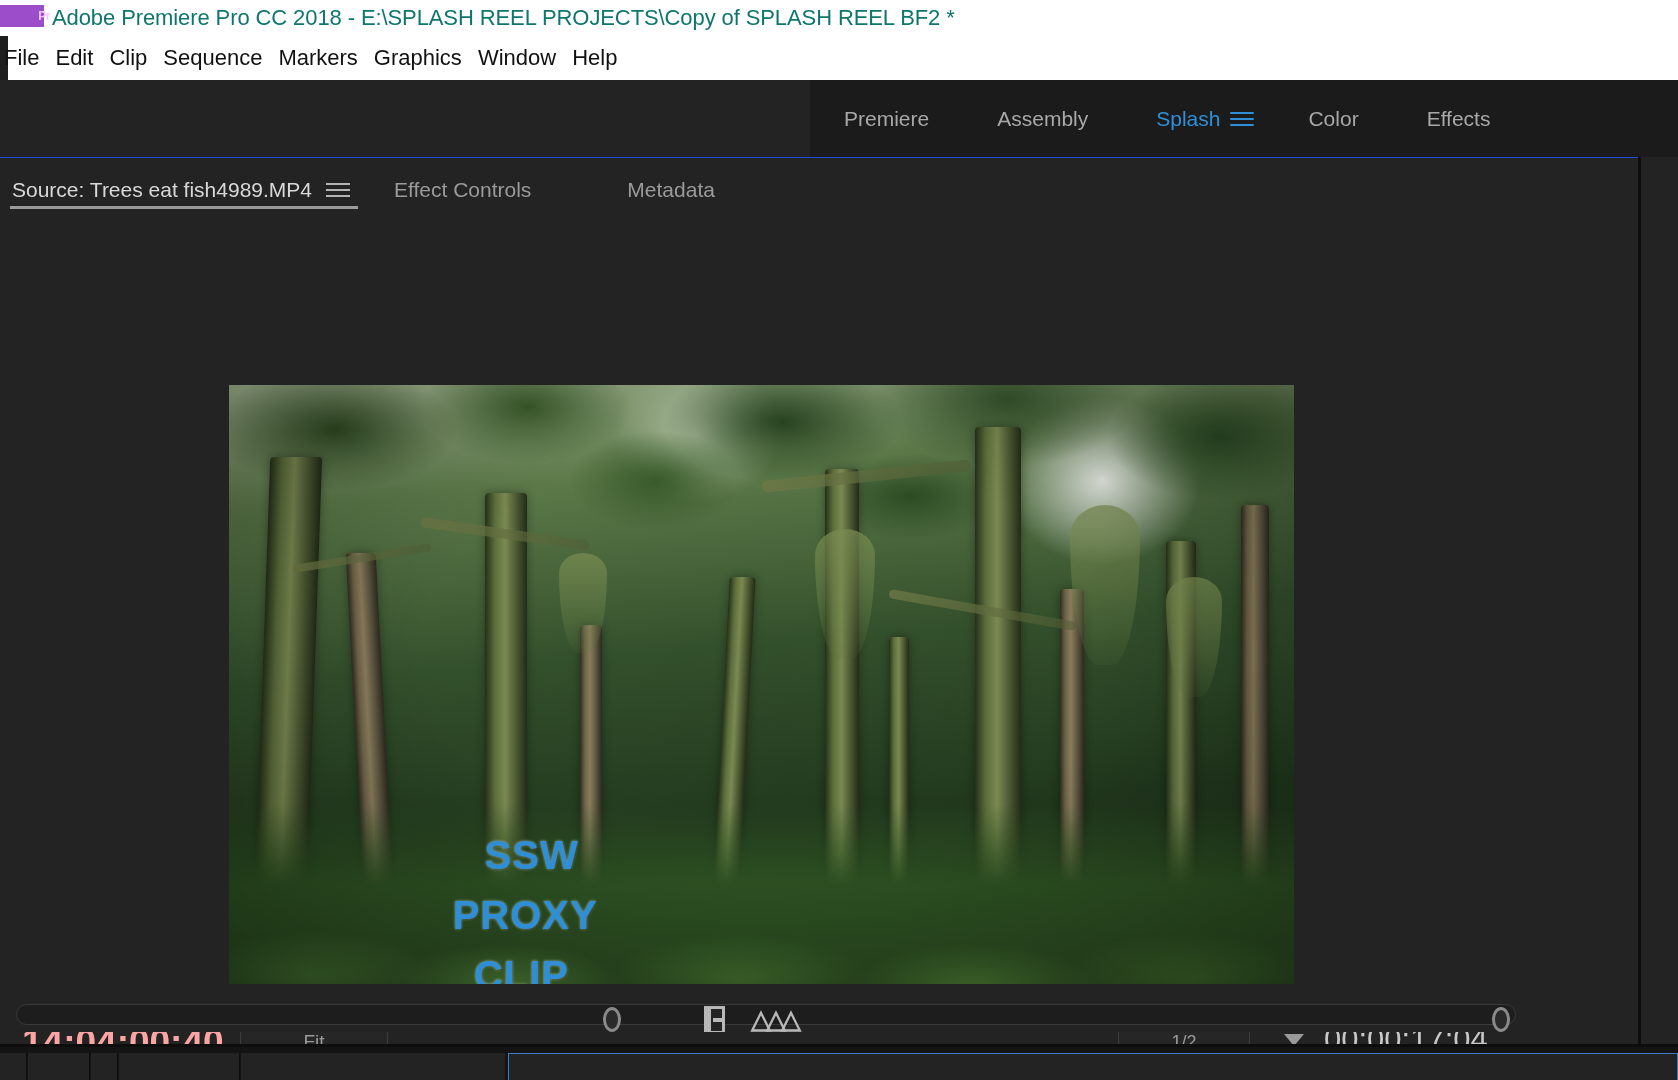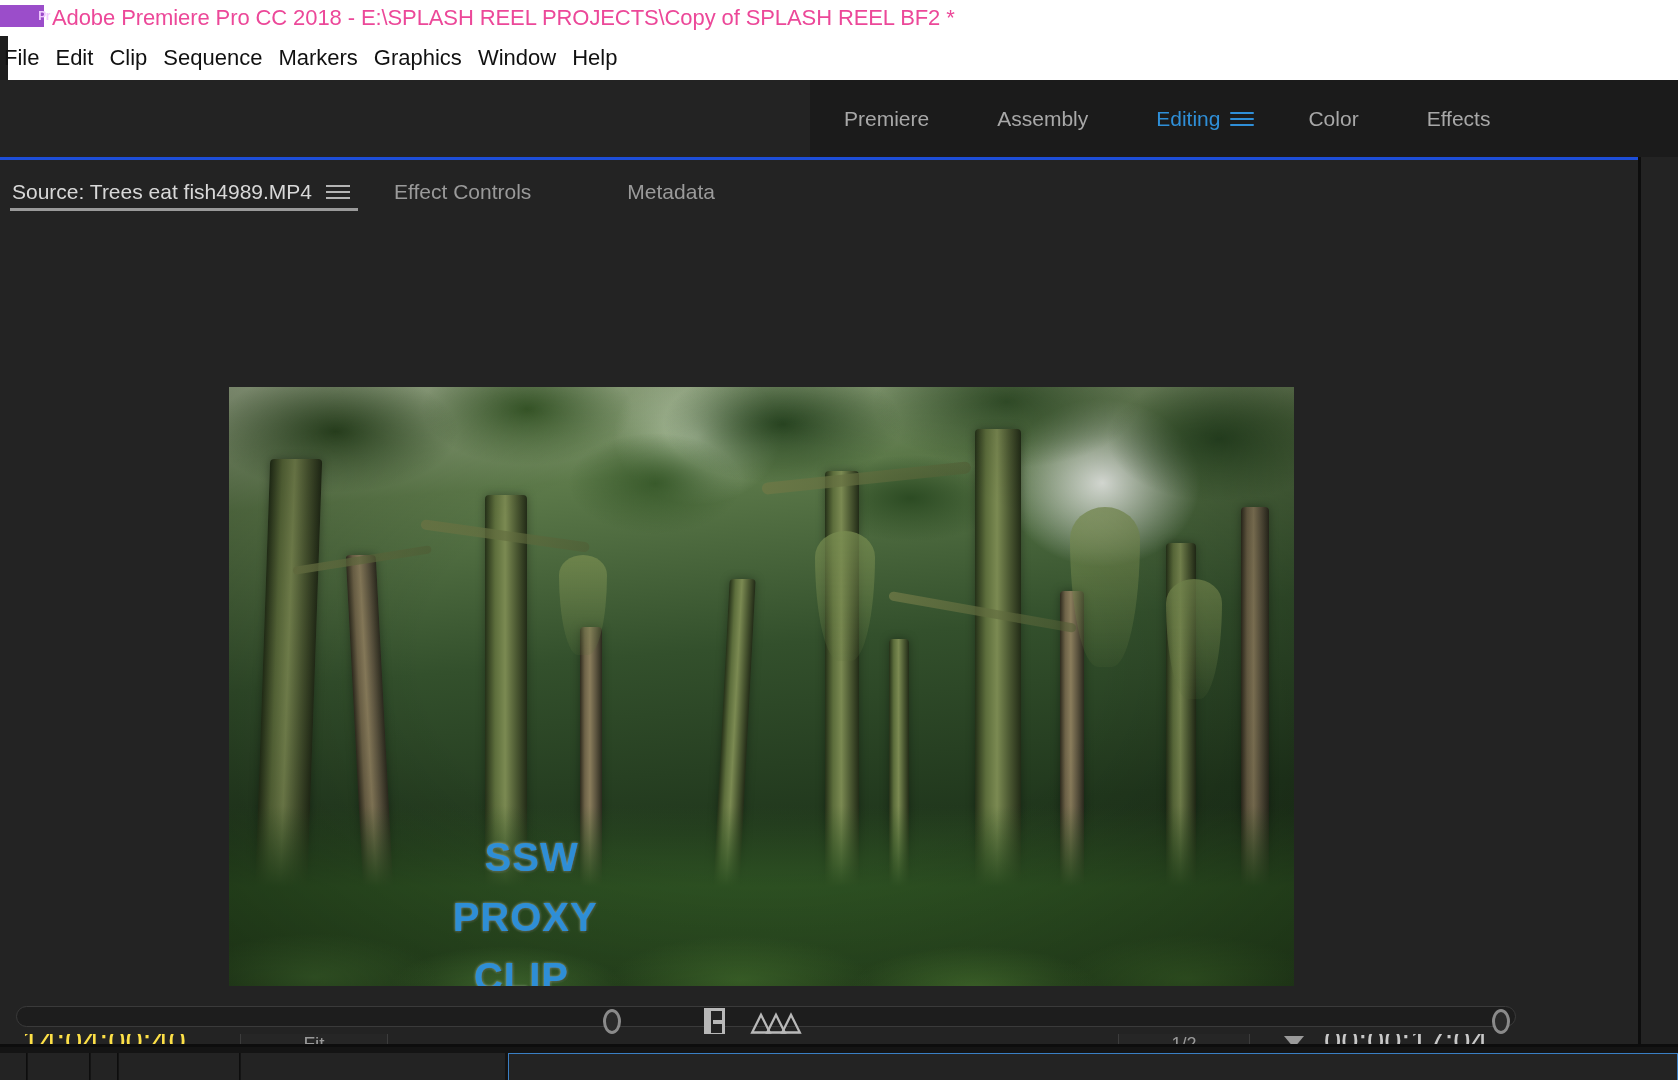"Adobe Premiere Pro CC 2018" #title-text { color: #ec4899 -> #0f766e }
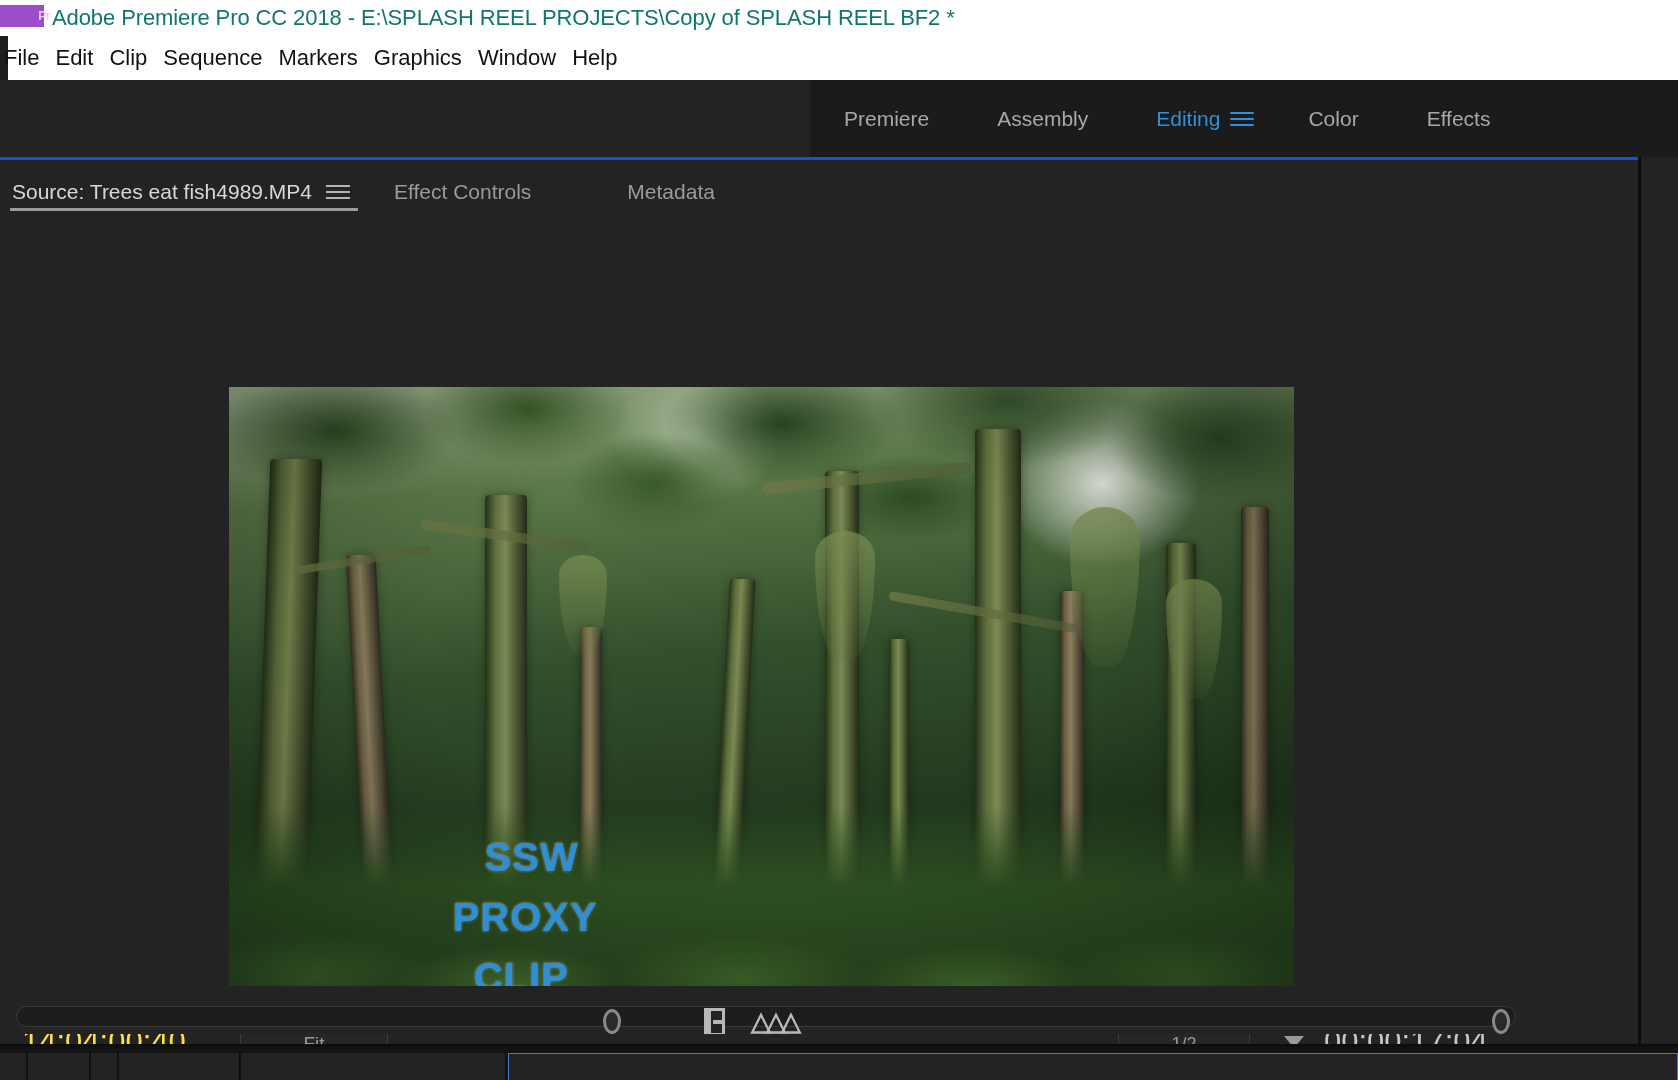"Editing" div.ws-tab { text: Editing -> Splash }
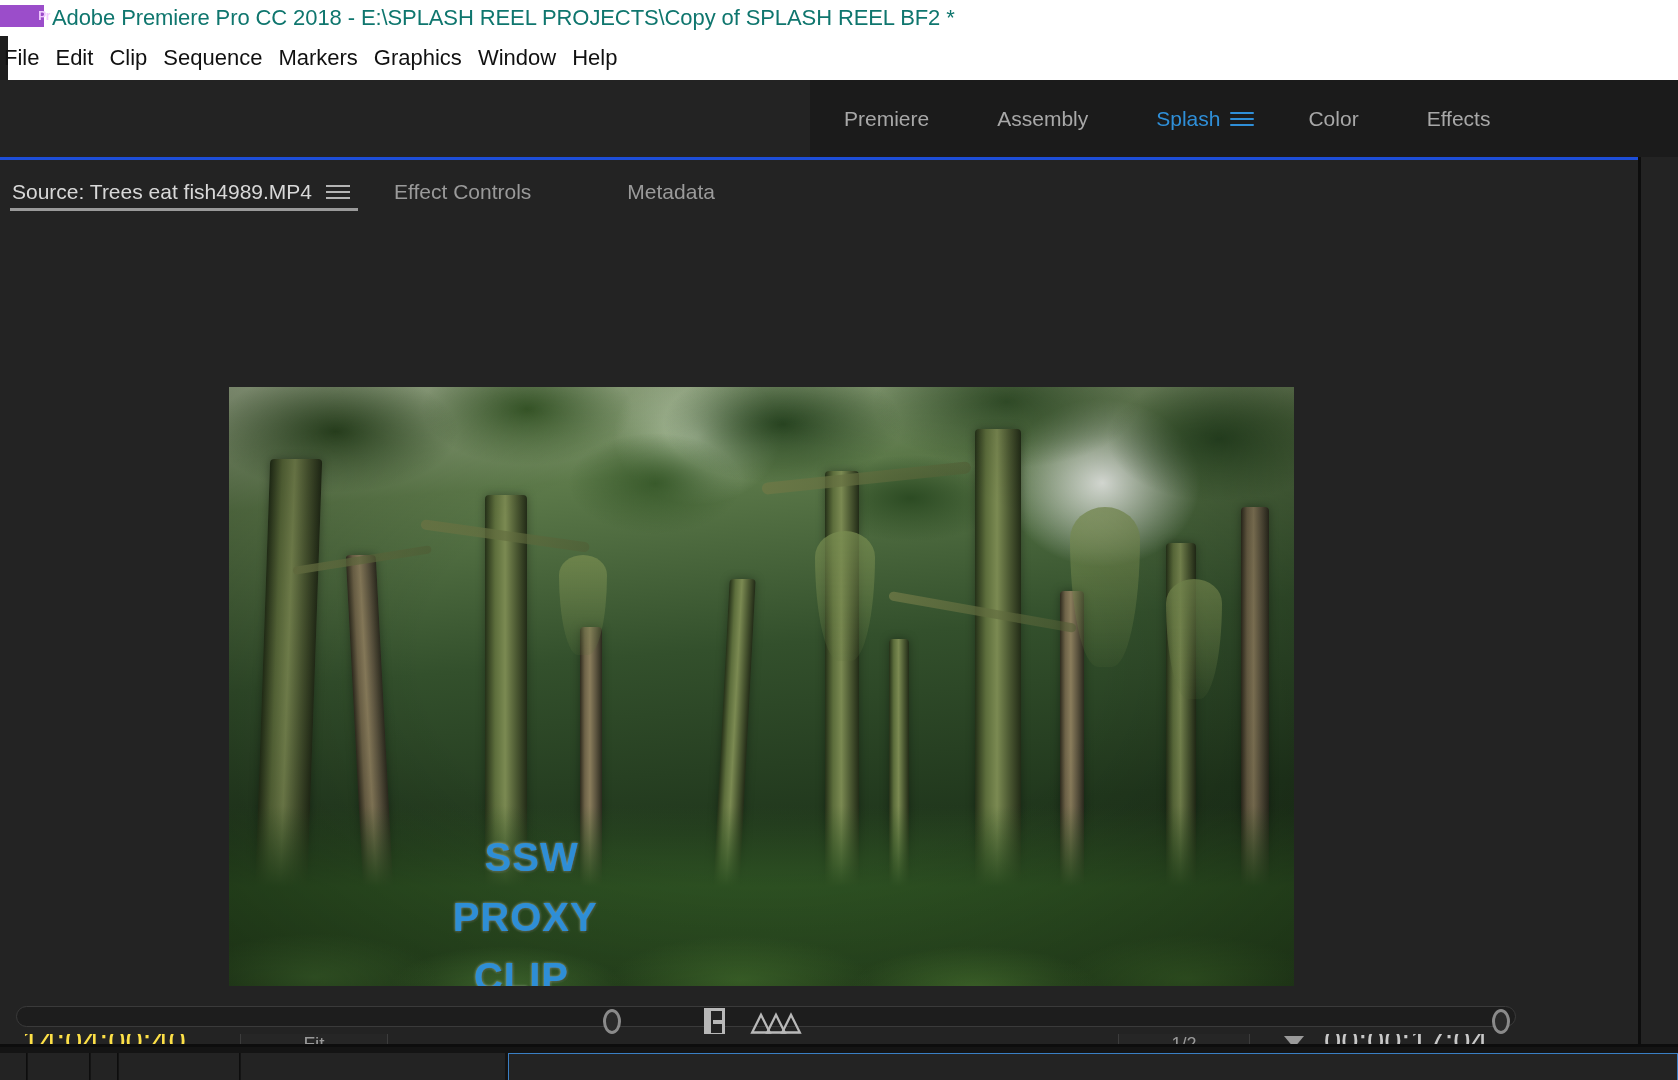"Source: Trees eat fish4989.MP4" #source-panel { border-top: 3px solid #1d4ed8 -> 1px solid #1d4ed8 }
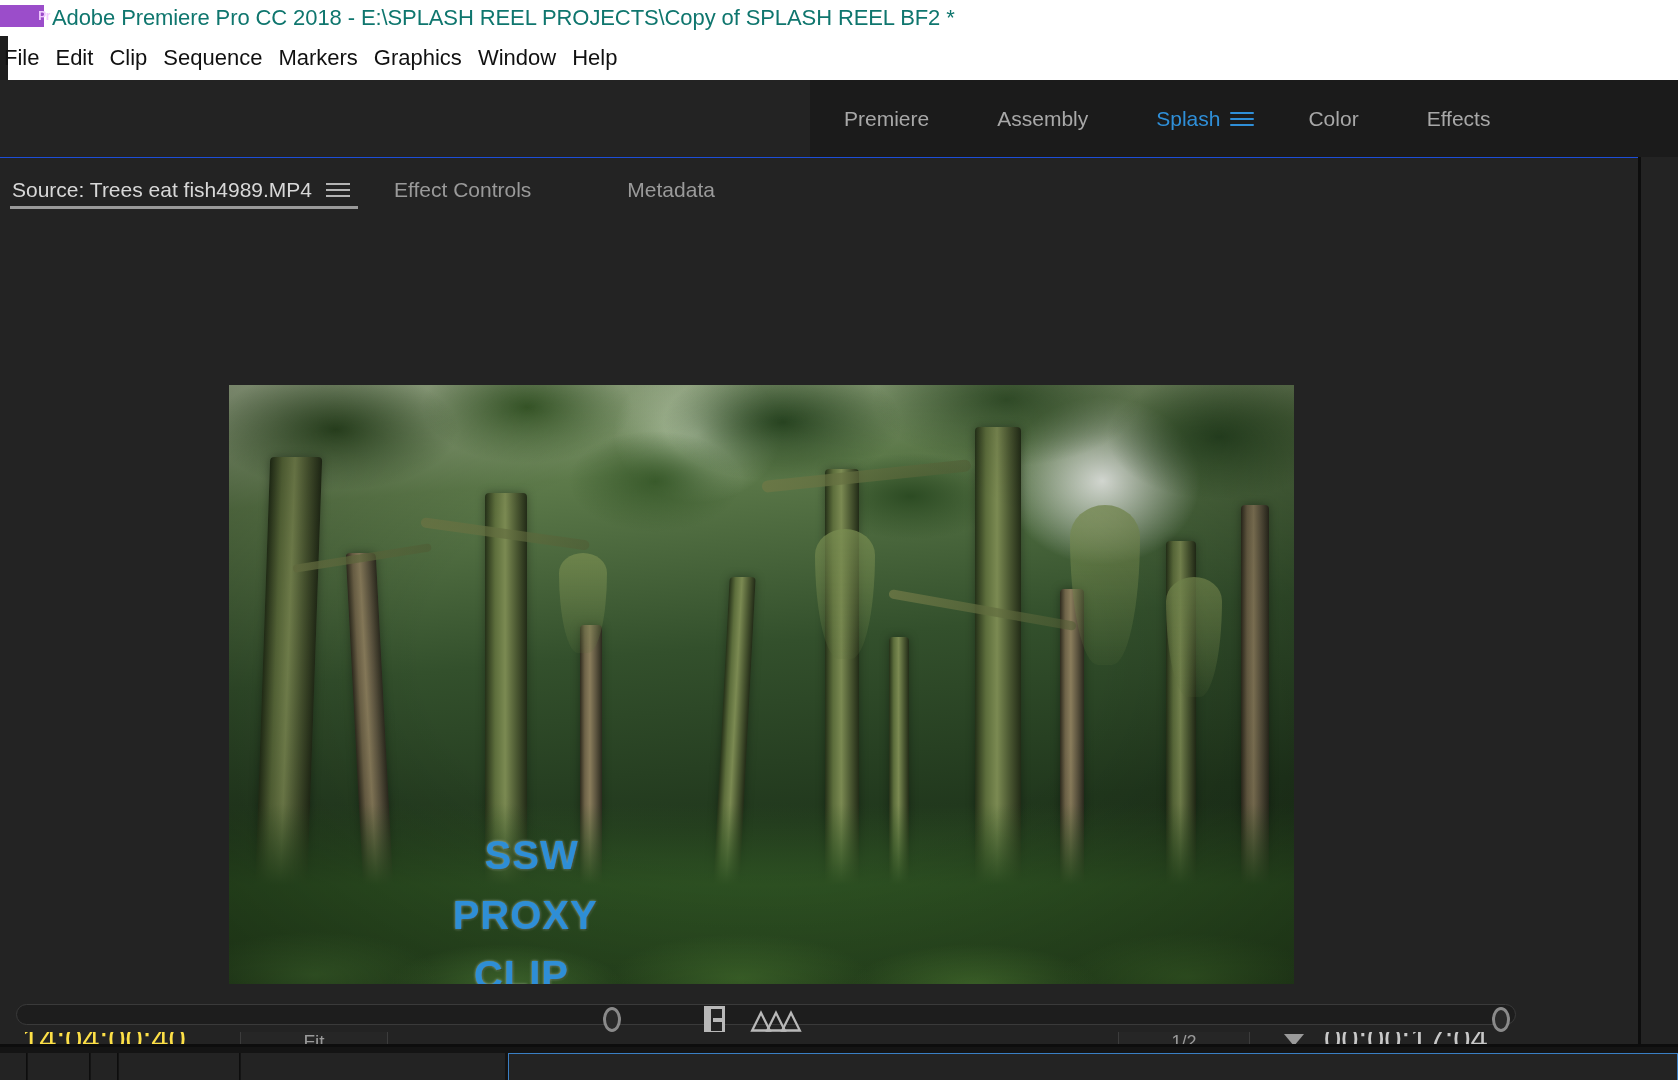"14:04:00:40" #tc-left { color: #fde047 -> #fca5a5; font-size: 31px -> 37px; font-weight: none -> bold }
